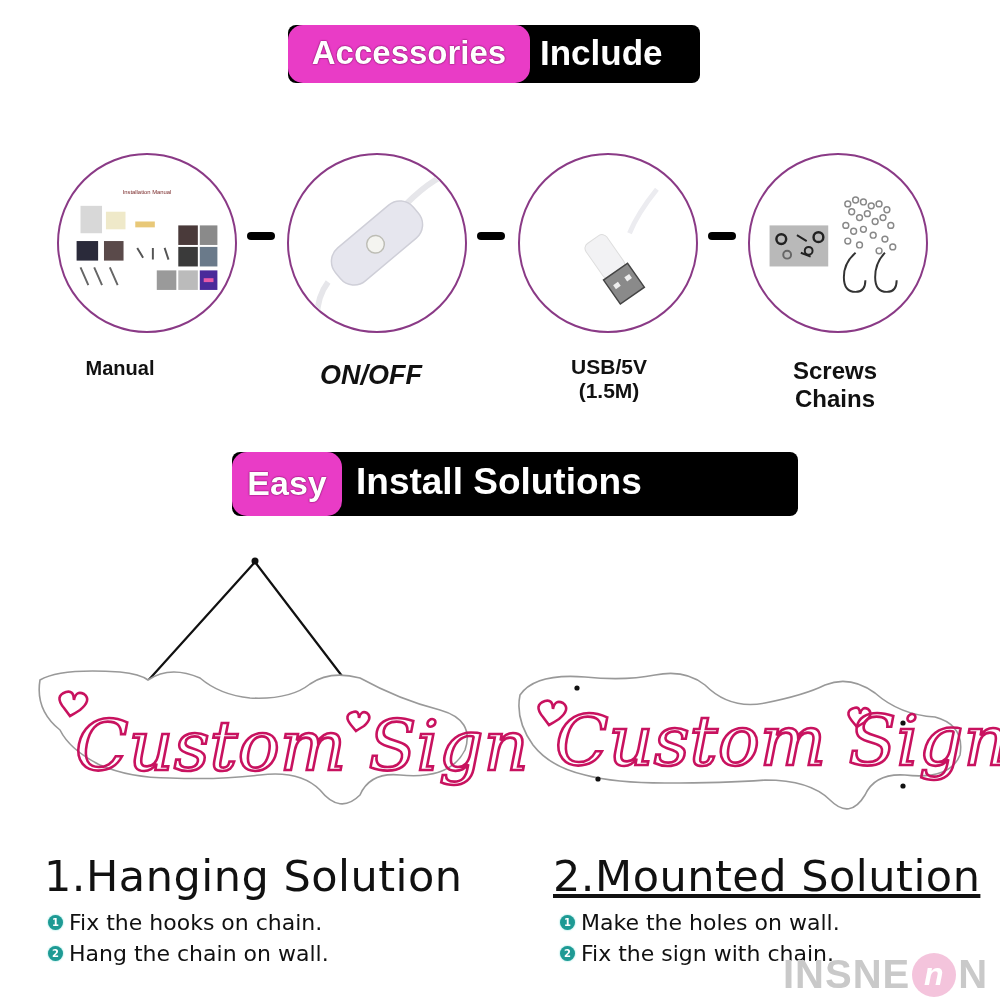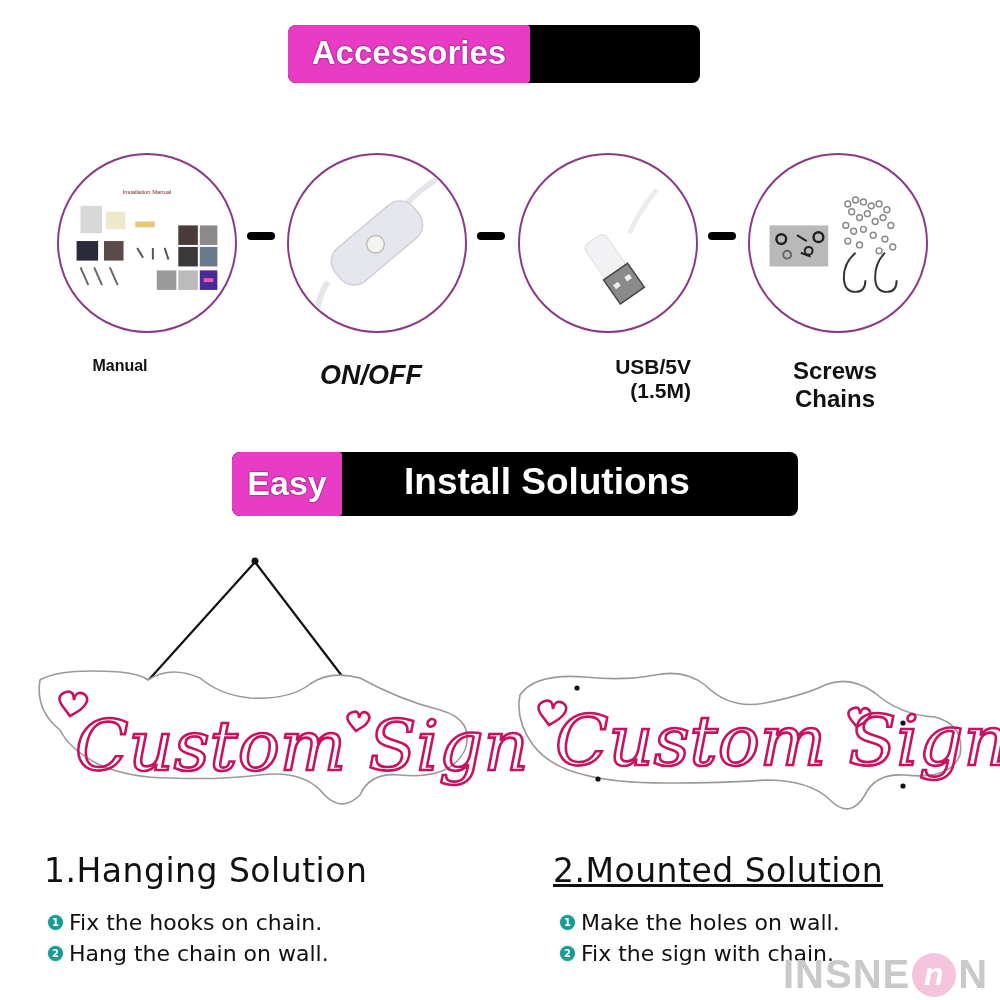"Accessories" .banner .pink { border-radius: 3px -> 15px }
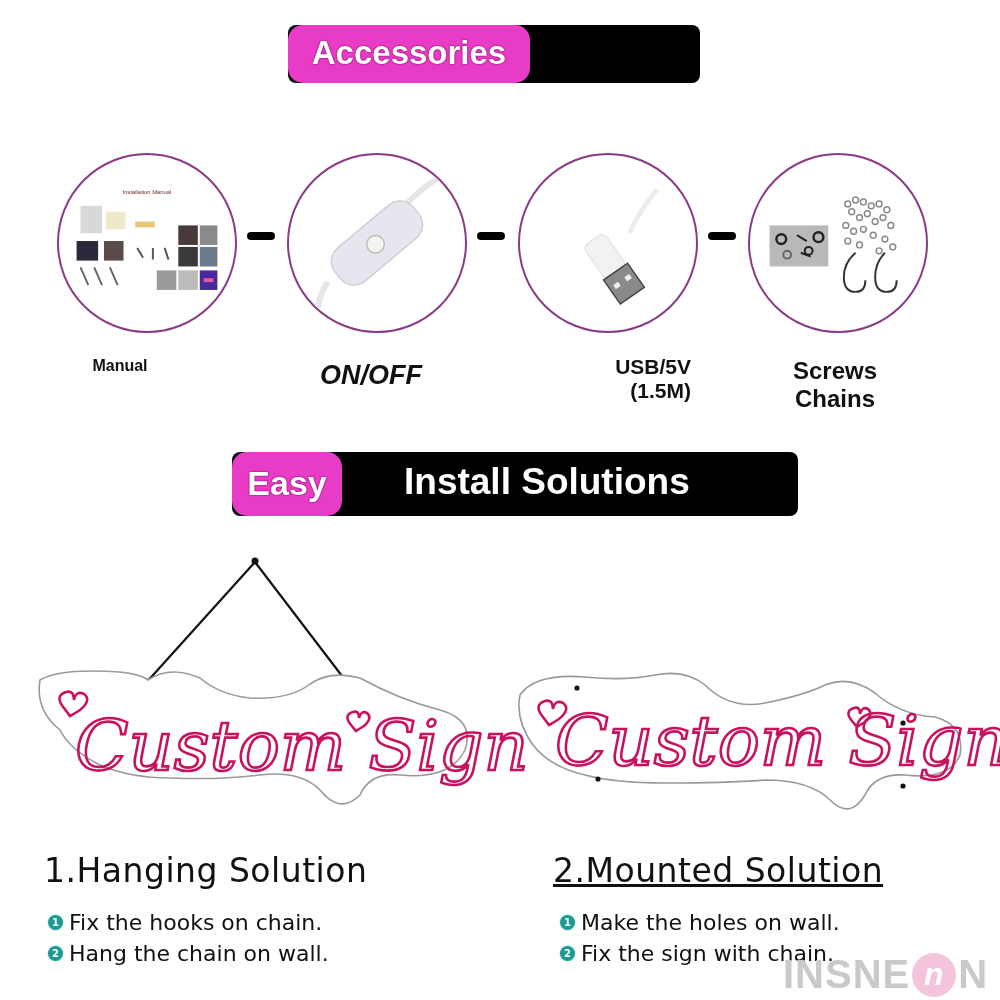"Include" div.dark { html: none -> <div>Include</div> }
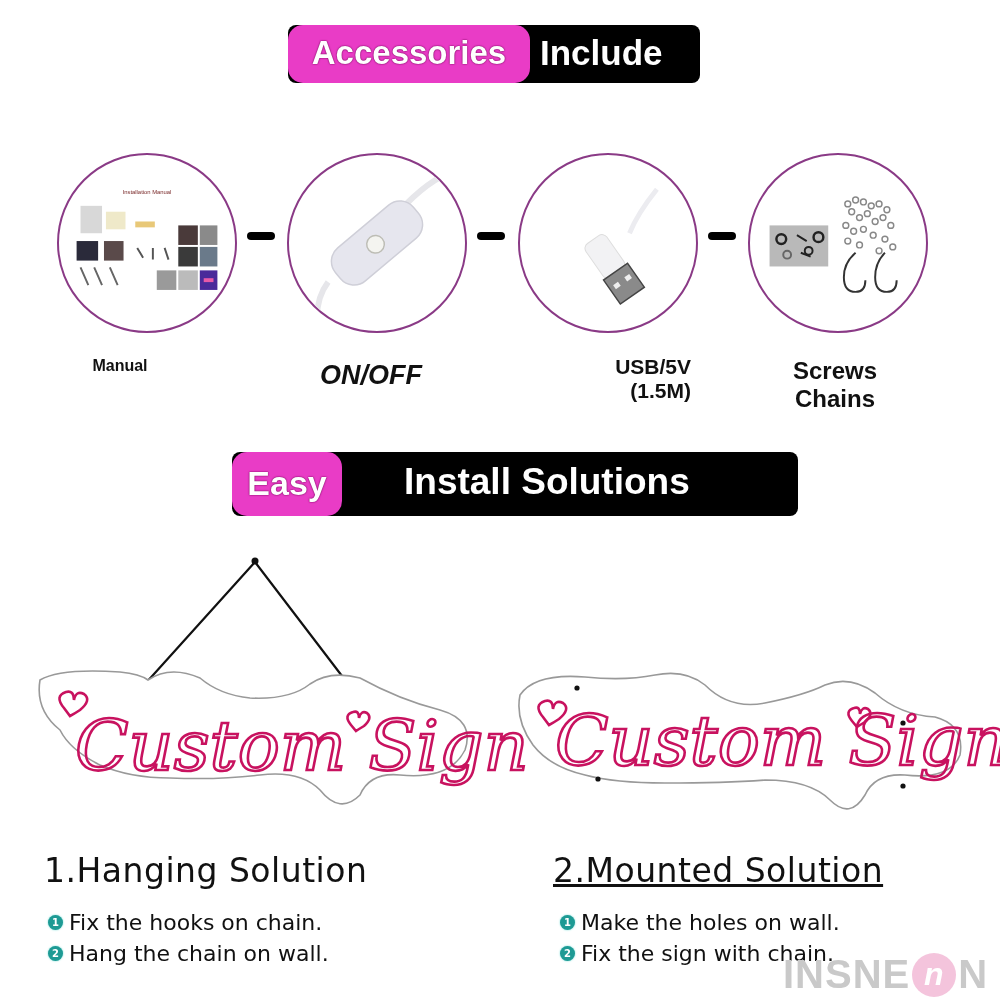"Manual" #label-0 { font-size: 16px -> 20px }
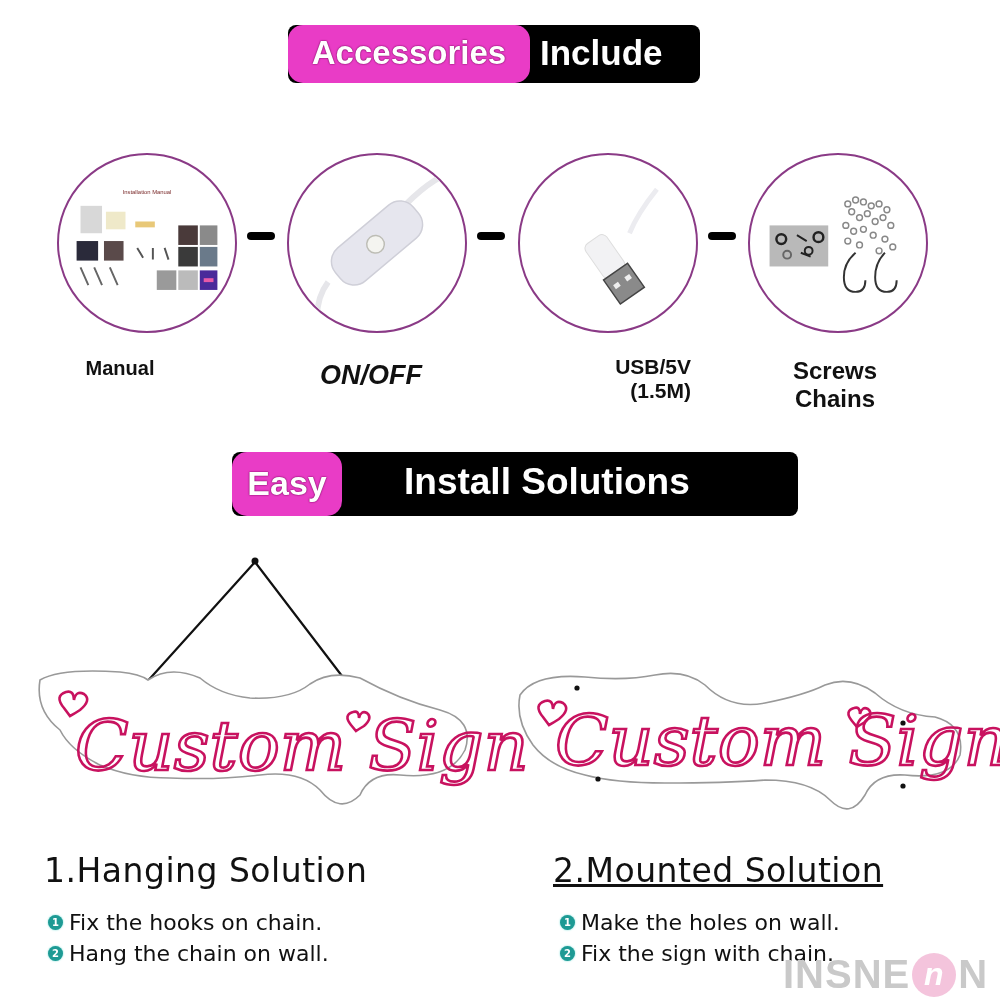"USB/5V" #label-2 { text-align: right -> none }
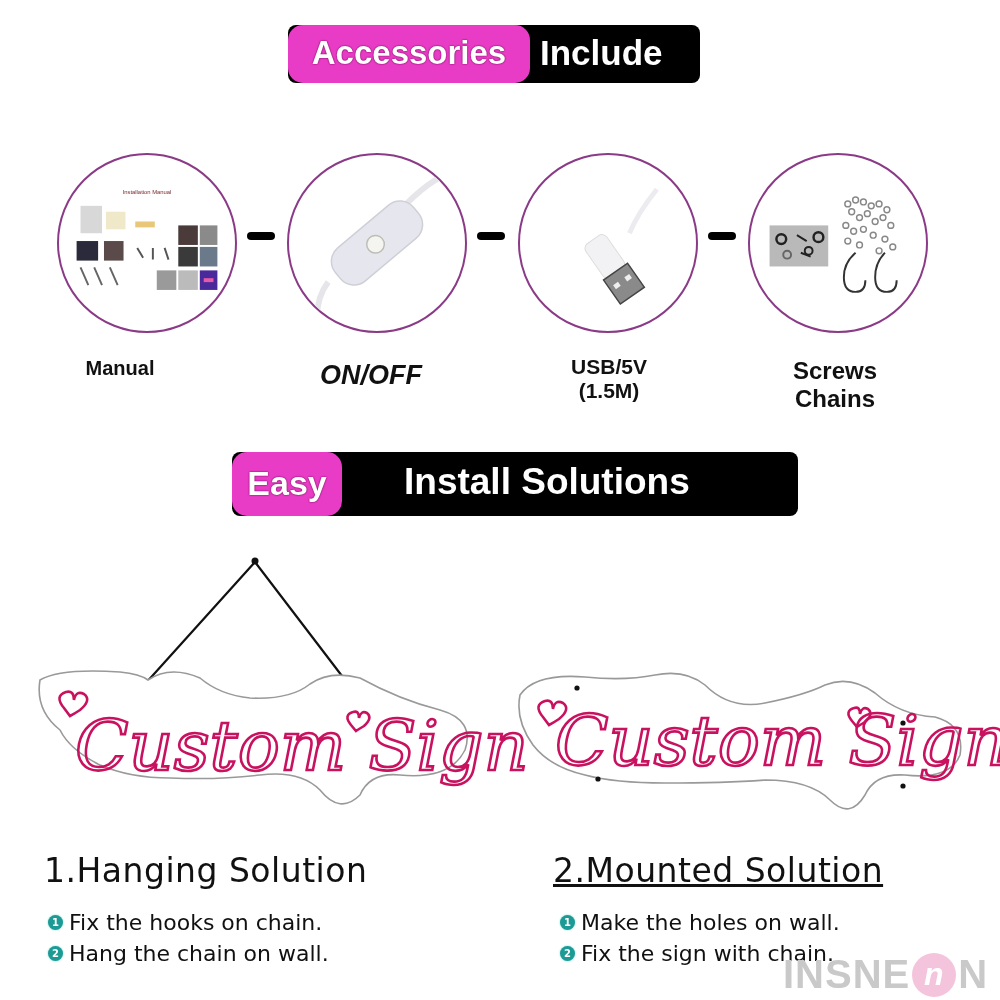"Install Solutions" #banner-install .dark { margin-left: 48px -> none }
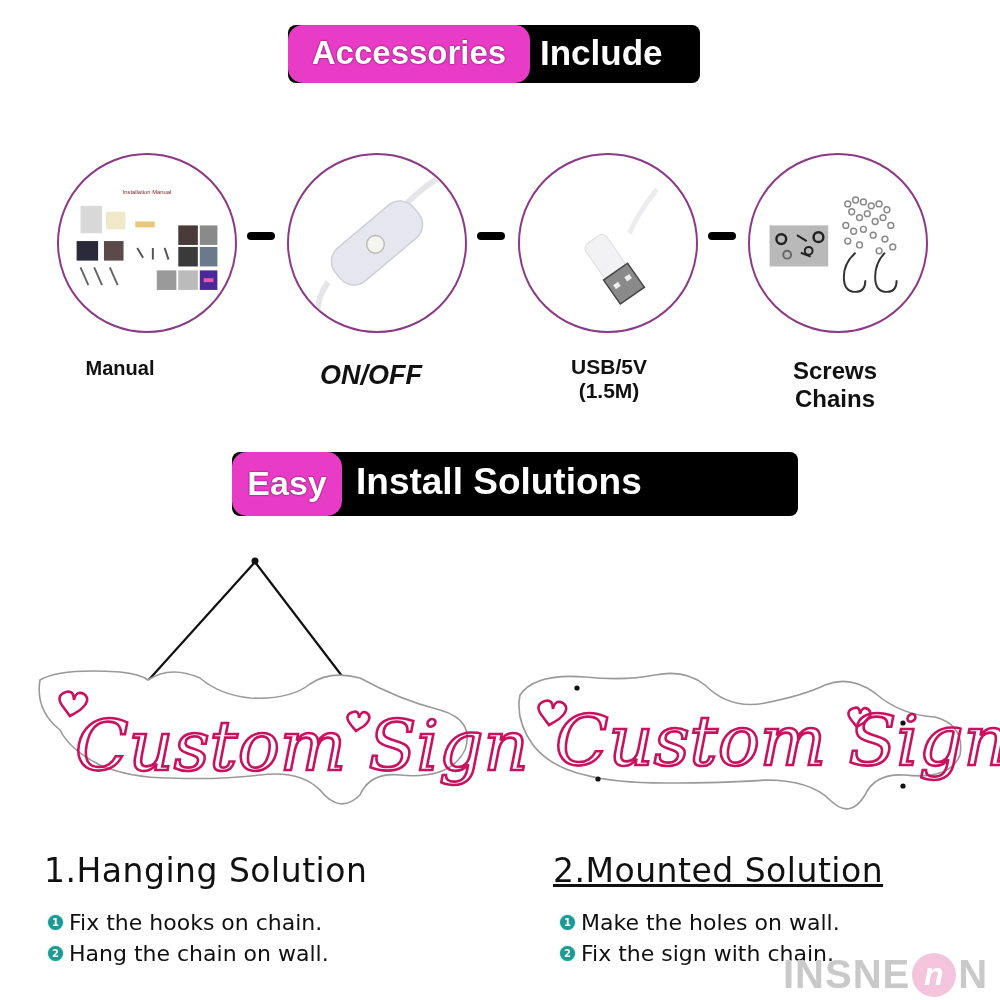"1.Hanging Solution" .sol-title { font-size: 33px -> 43px }
